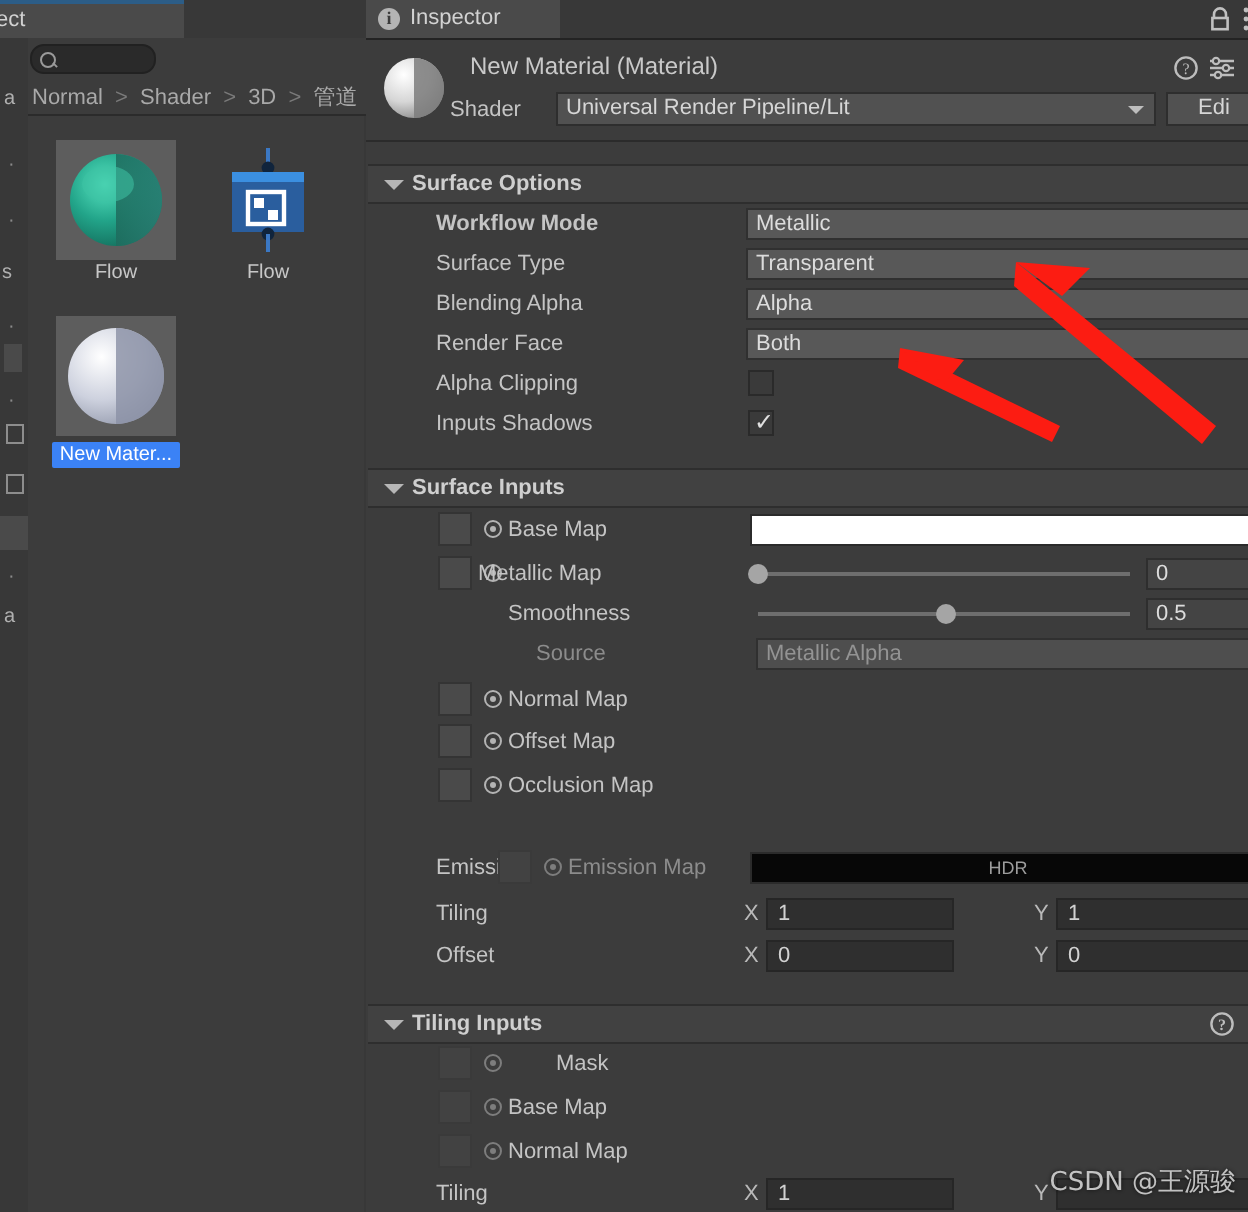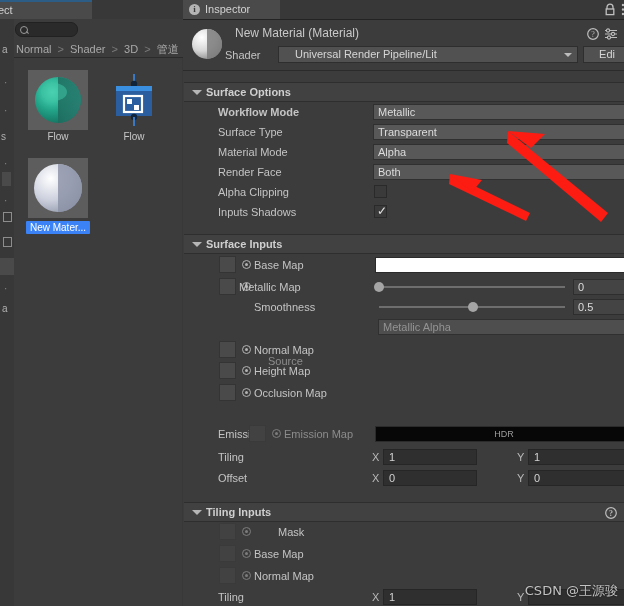"Universal Render Pipeline/Lit" #shader-dropdown { padding-left: 16px -> 4px }
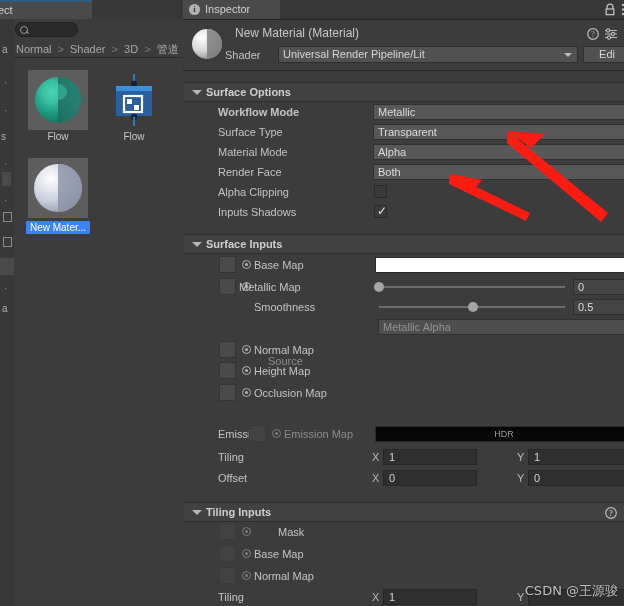"Material Mode" span.plabel { text: Material Mode -> Blending Alpha }
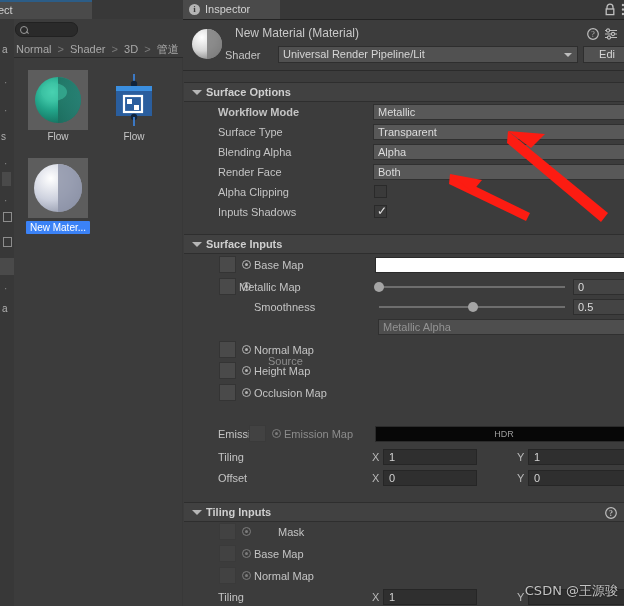"Source" span.plabel { margin-top: 34px -> none }
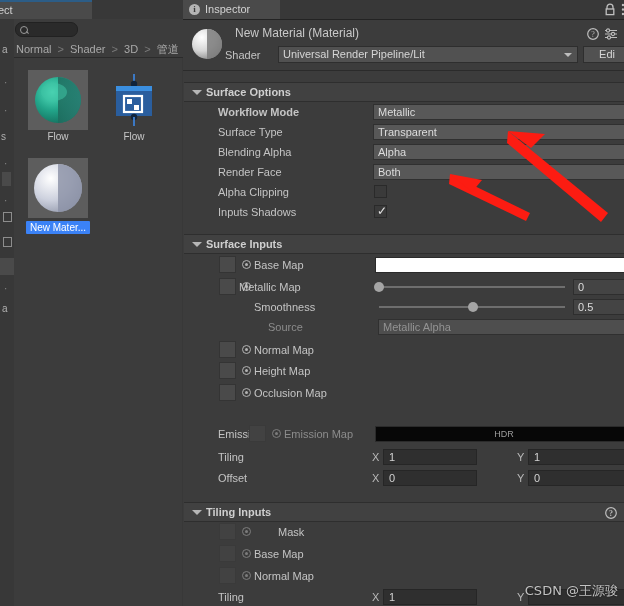"Height Map" span.plabel { text: Height -> Offset }
